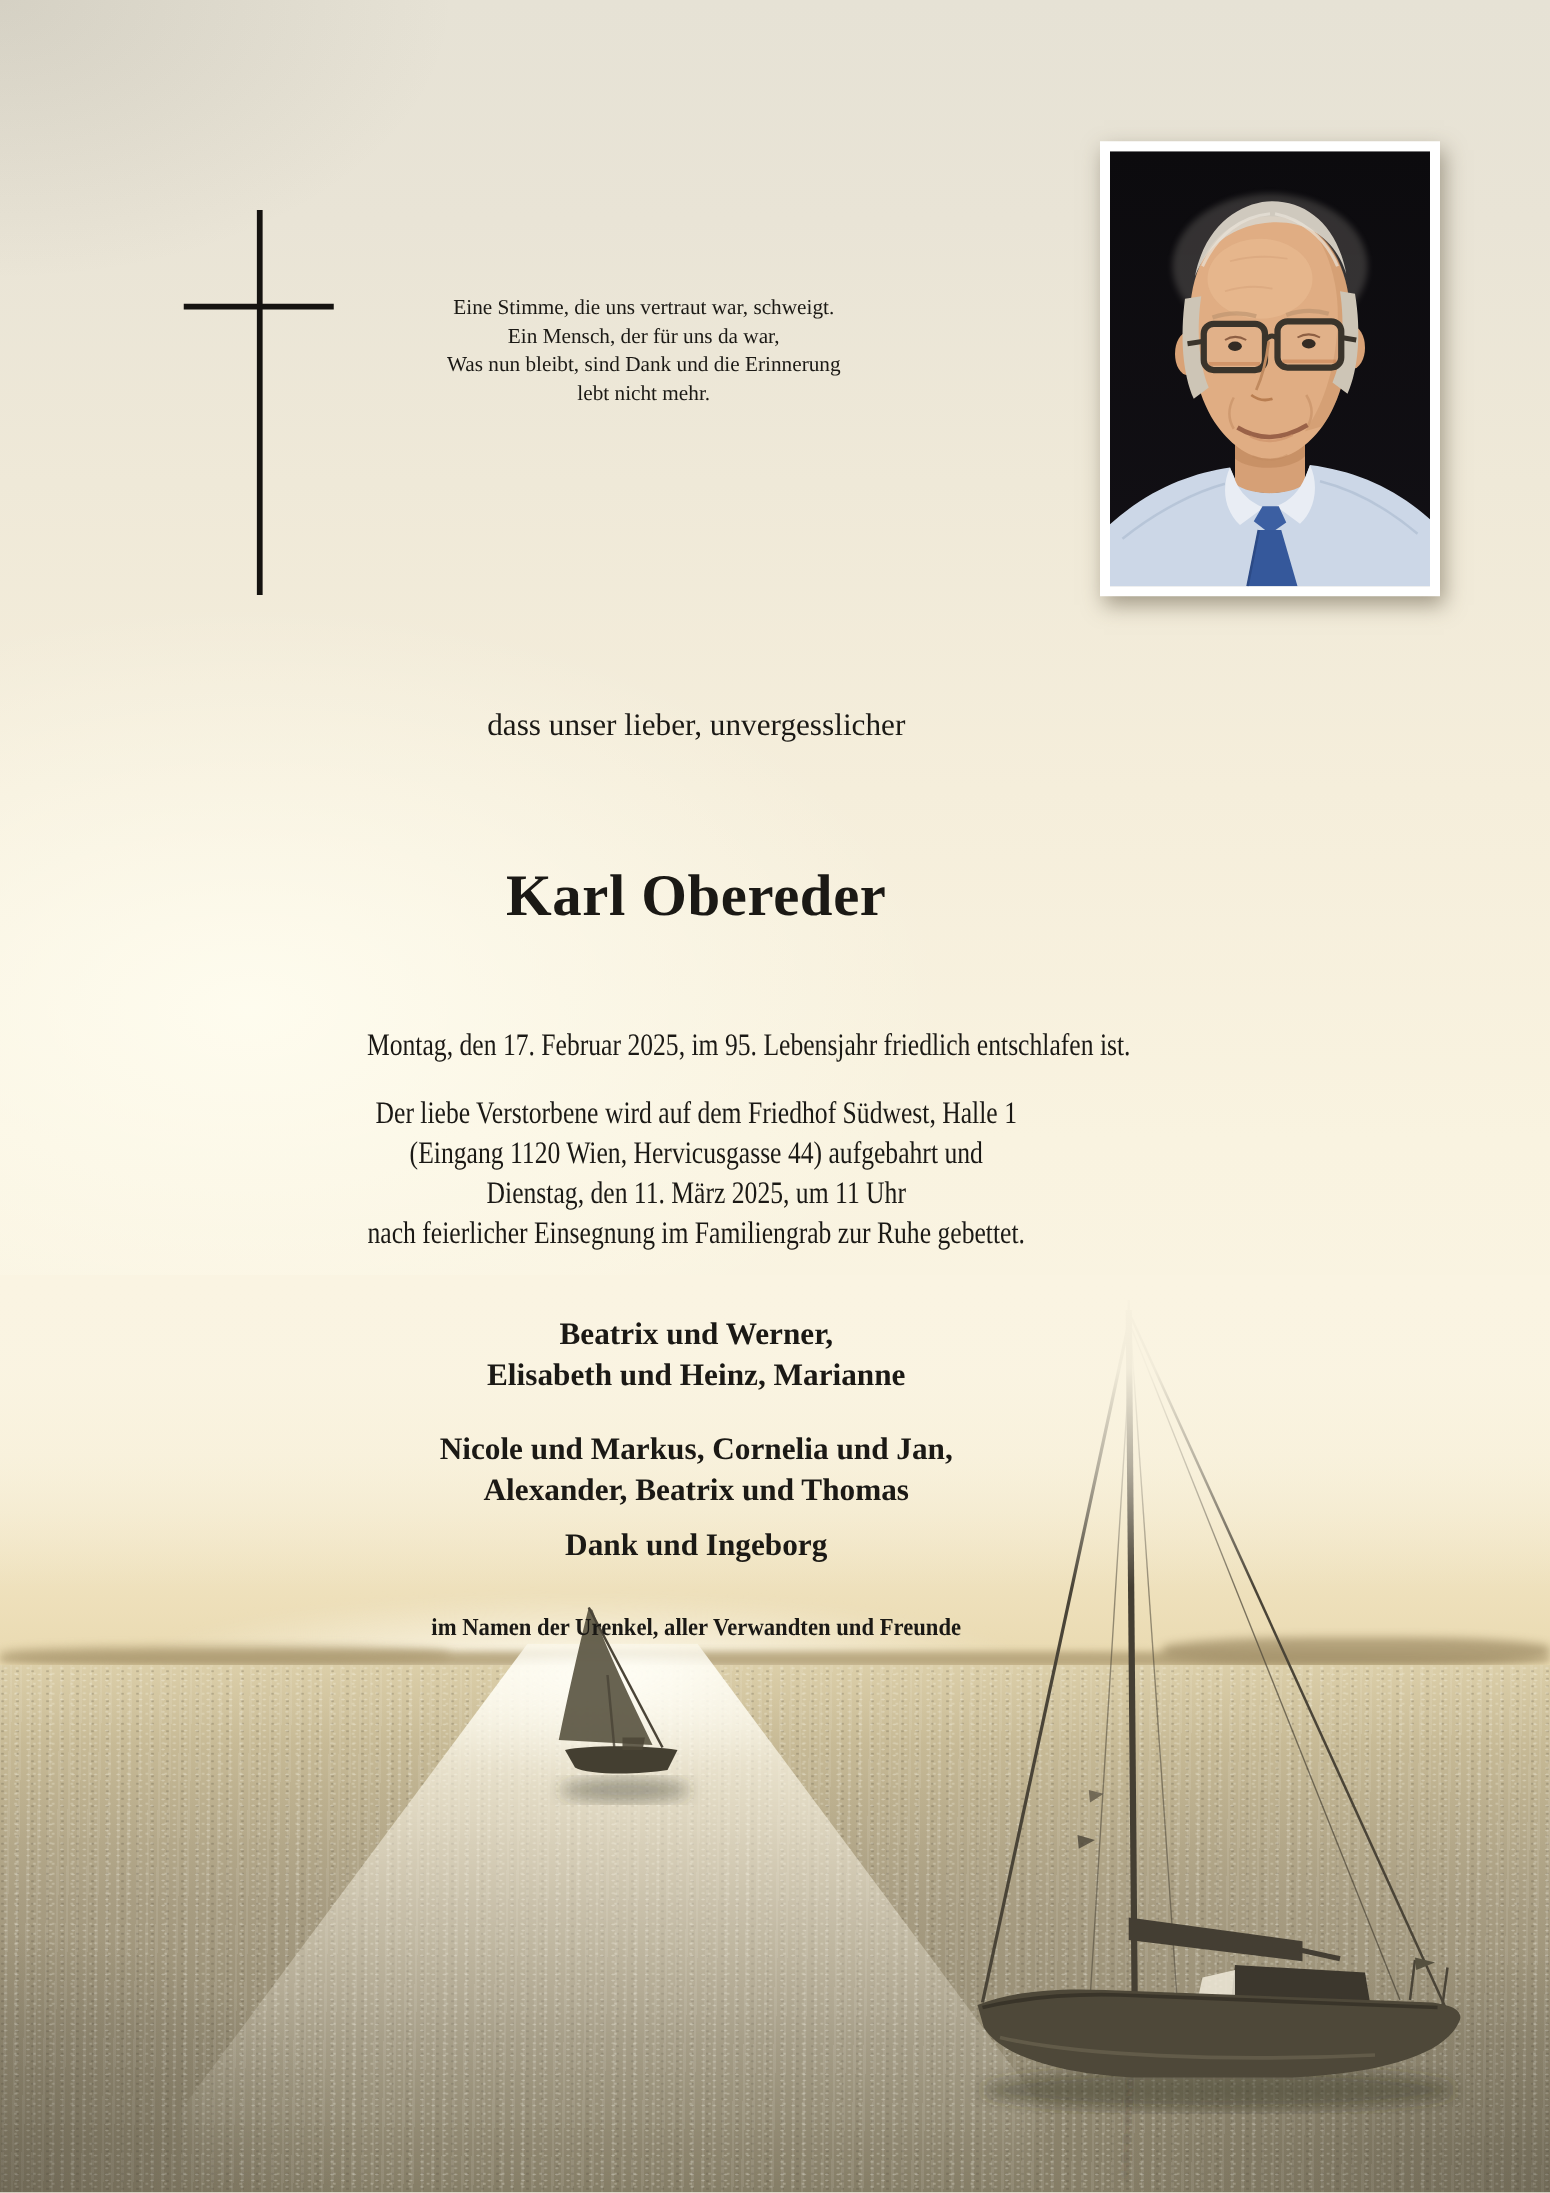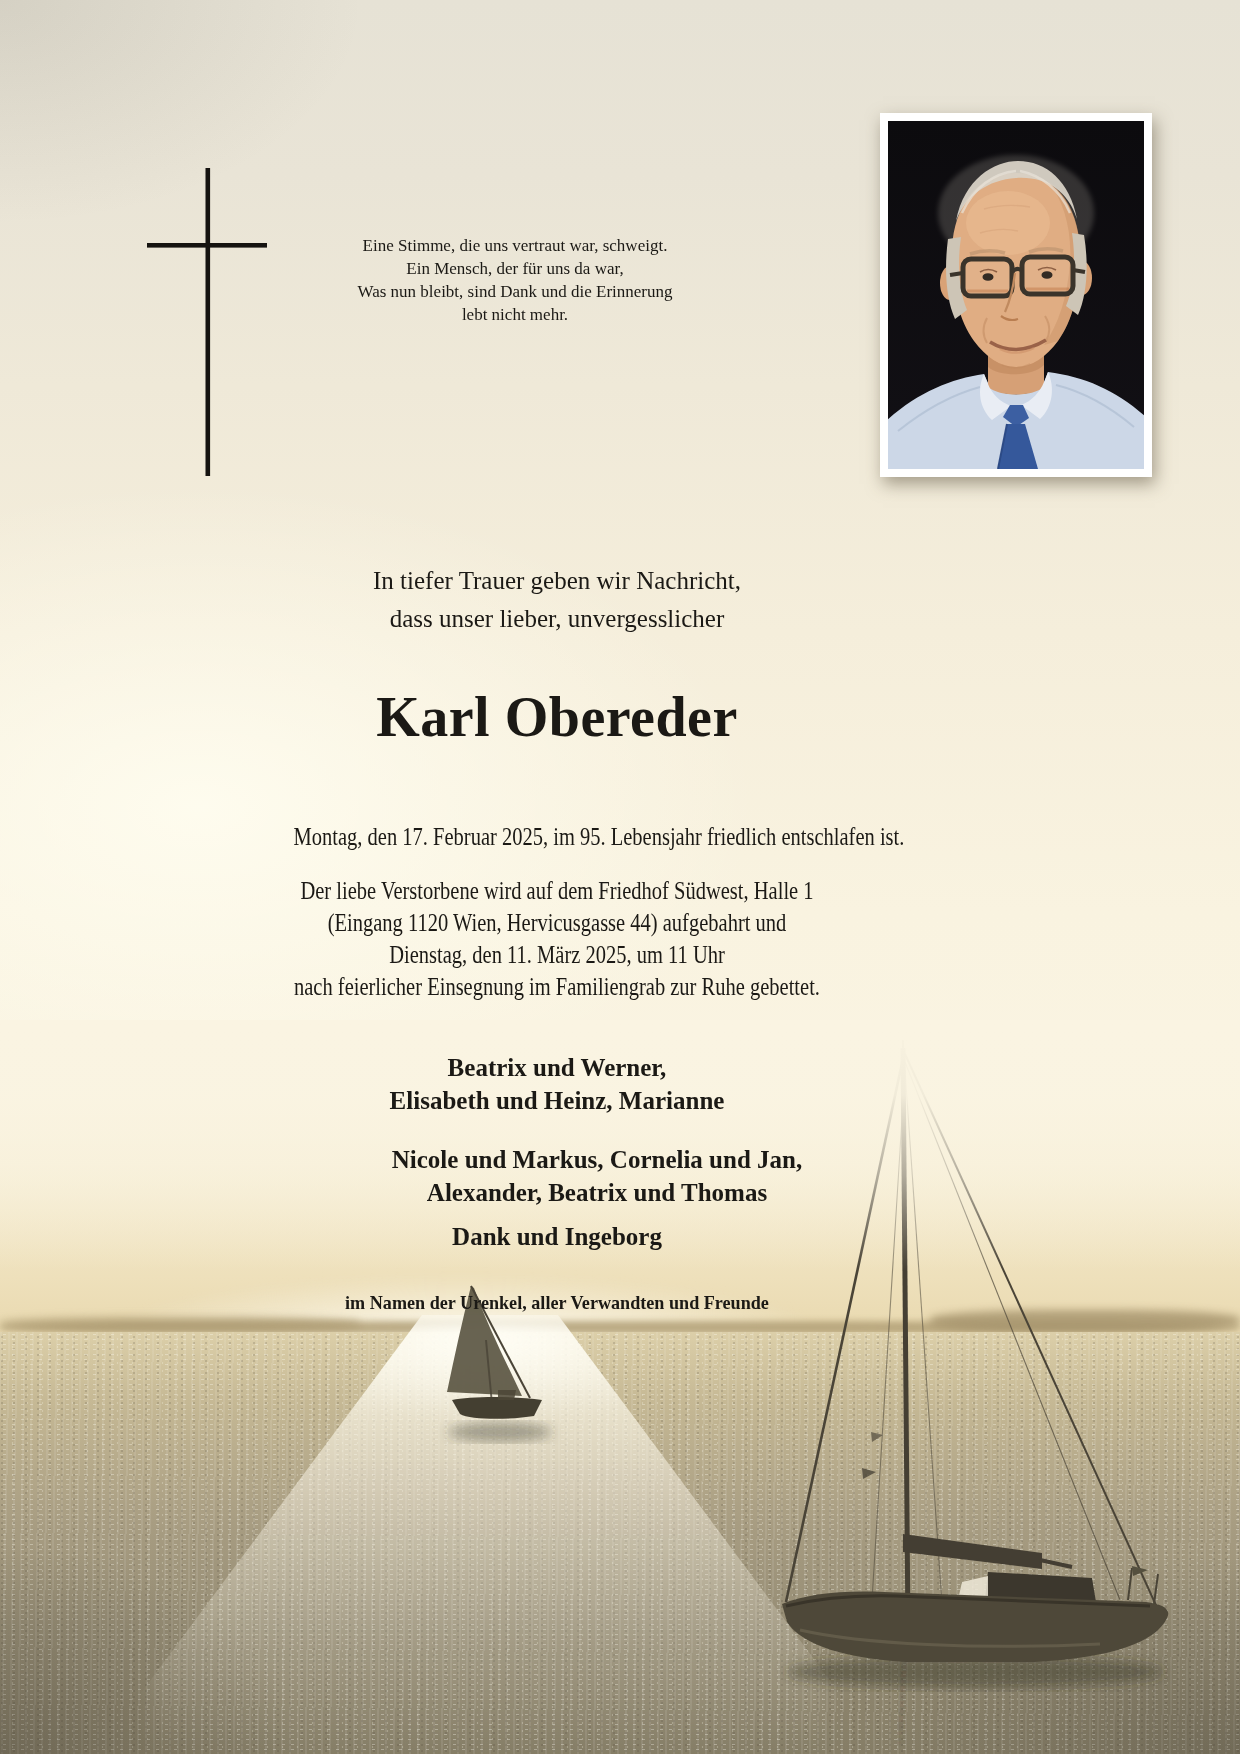"In tiefer Trauer geben wir" div { html: <div>In tiefer Trauer geben wir Nachricht,</div> -> none }
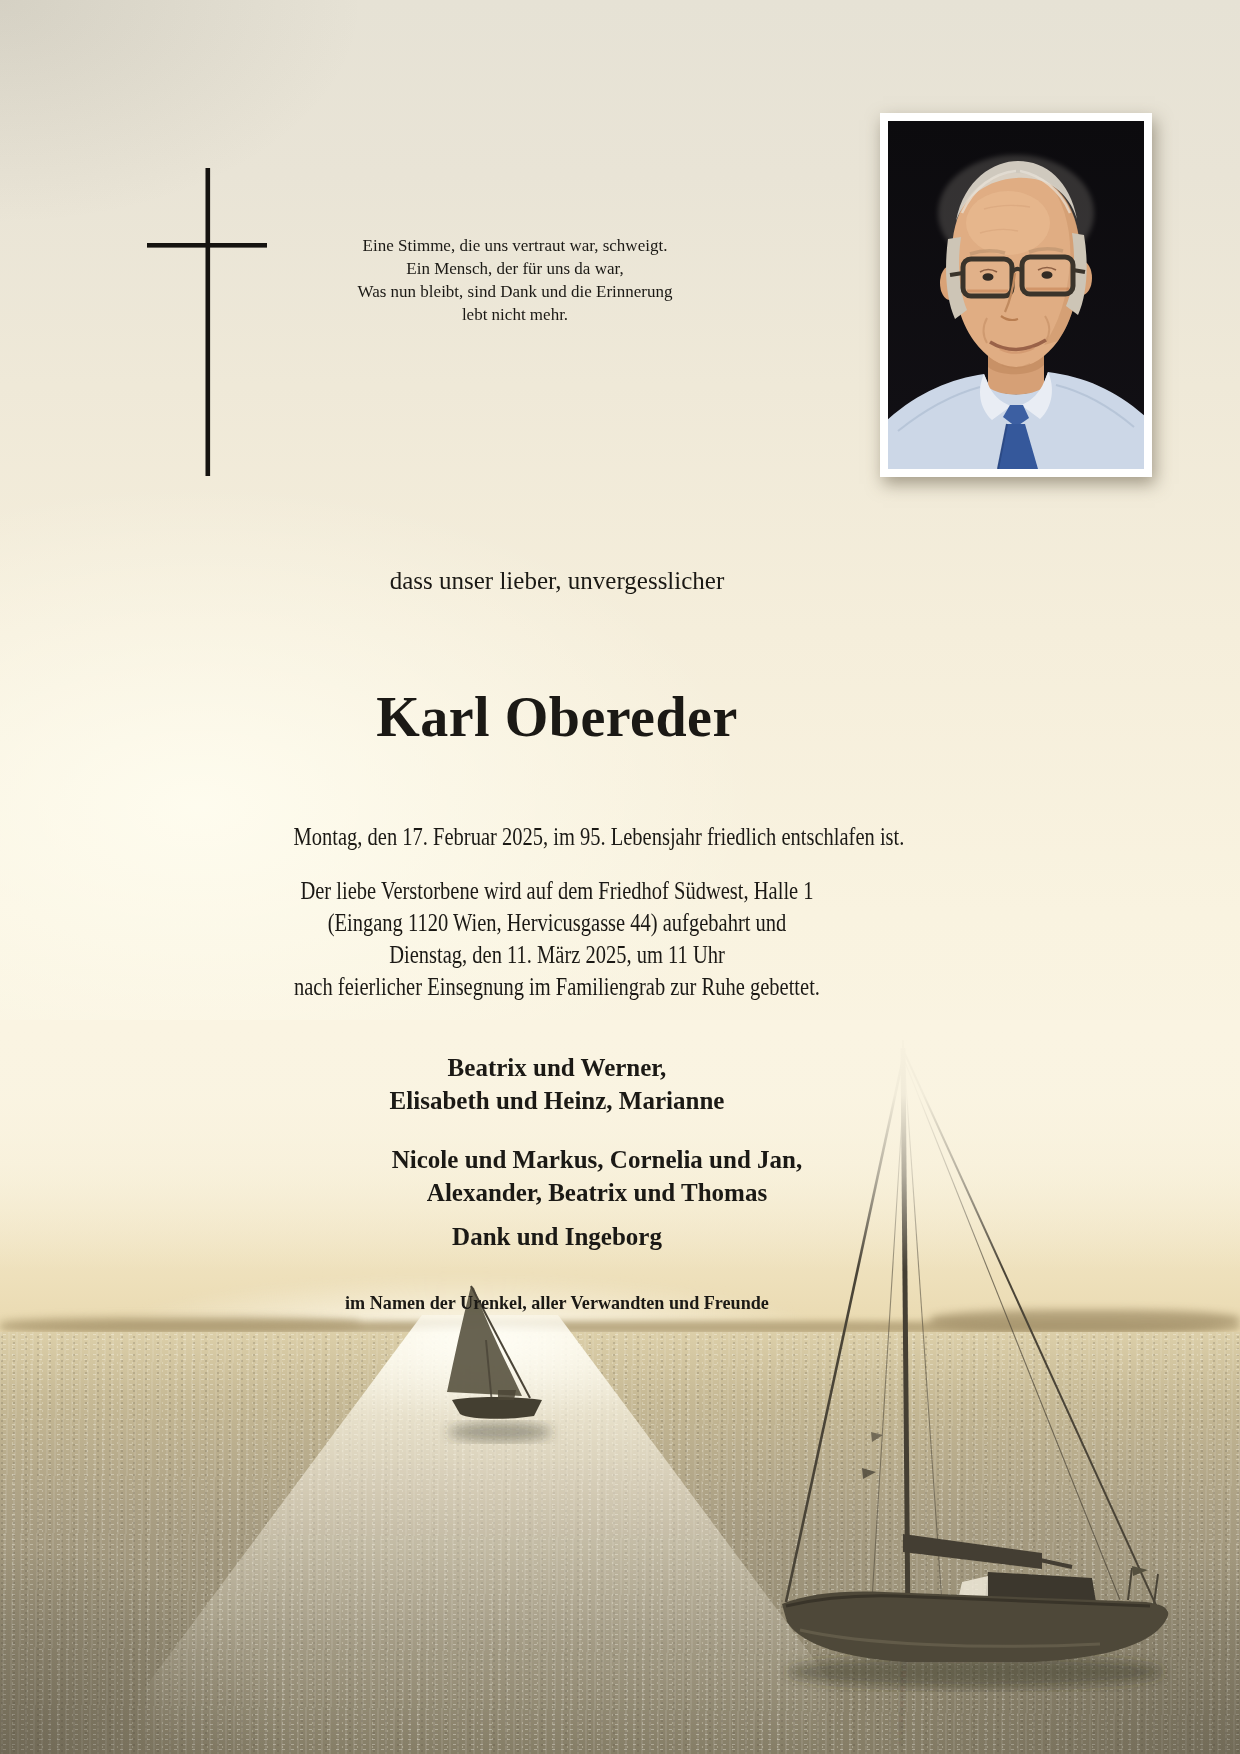"Karl Obereder" .deceased { font-size: 56px -> 47px }
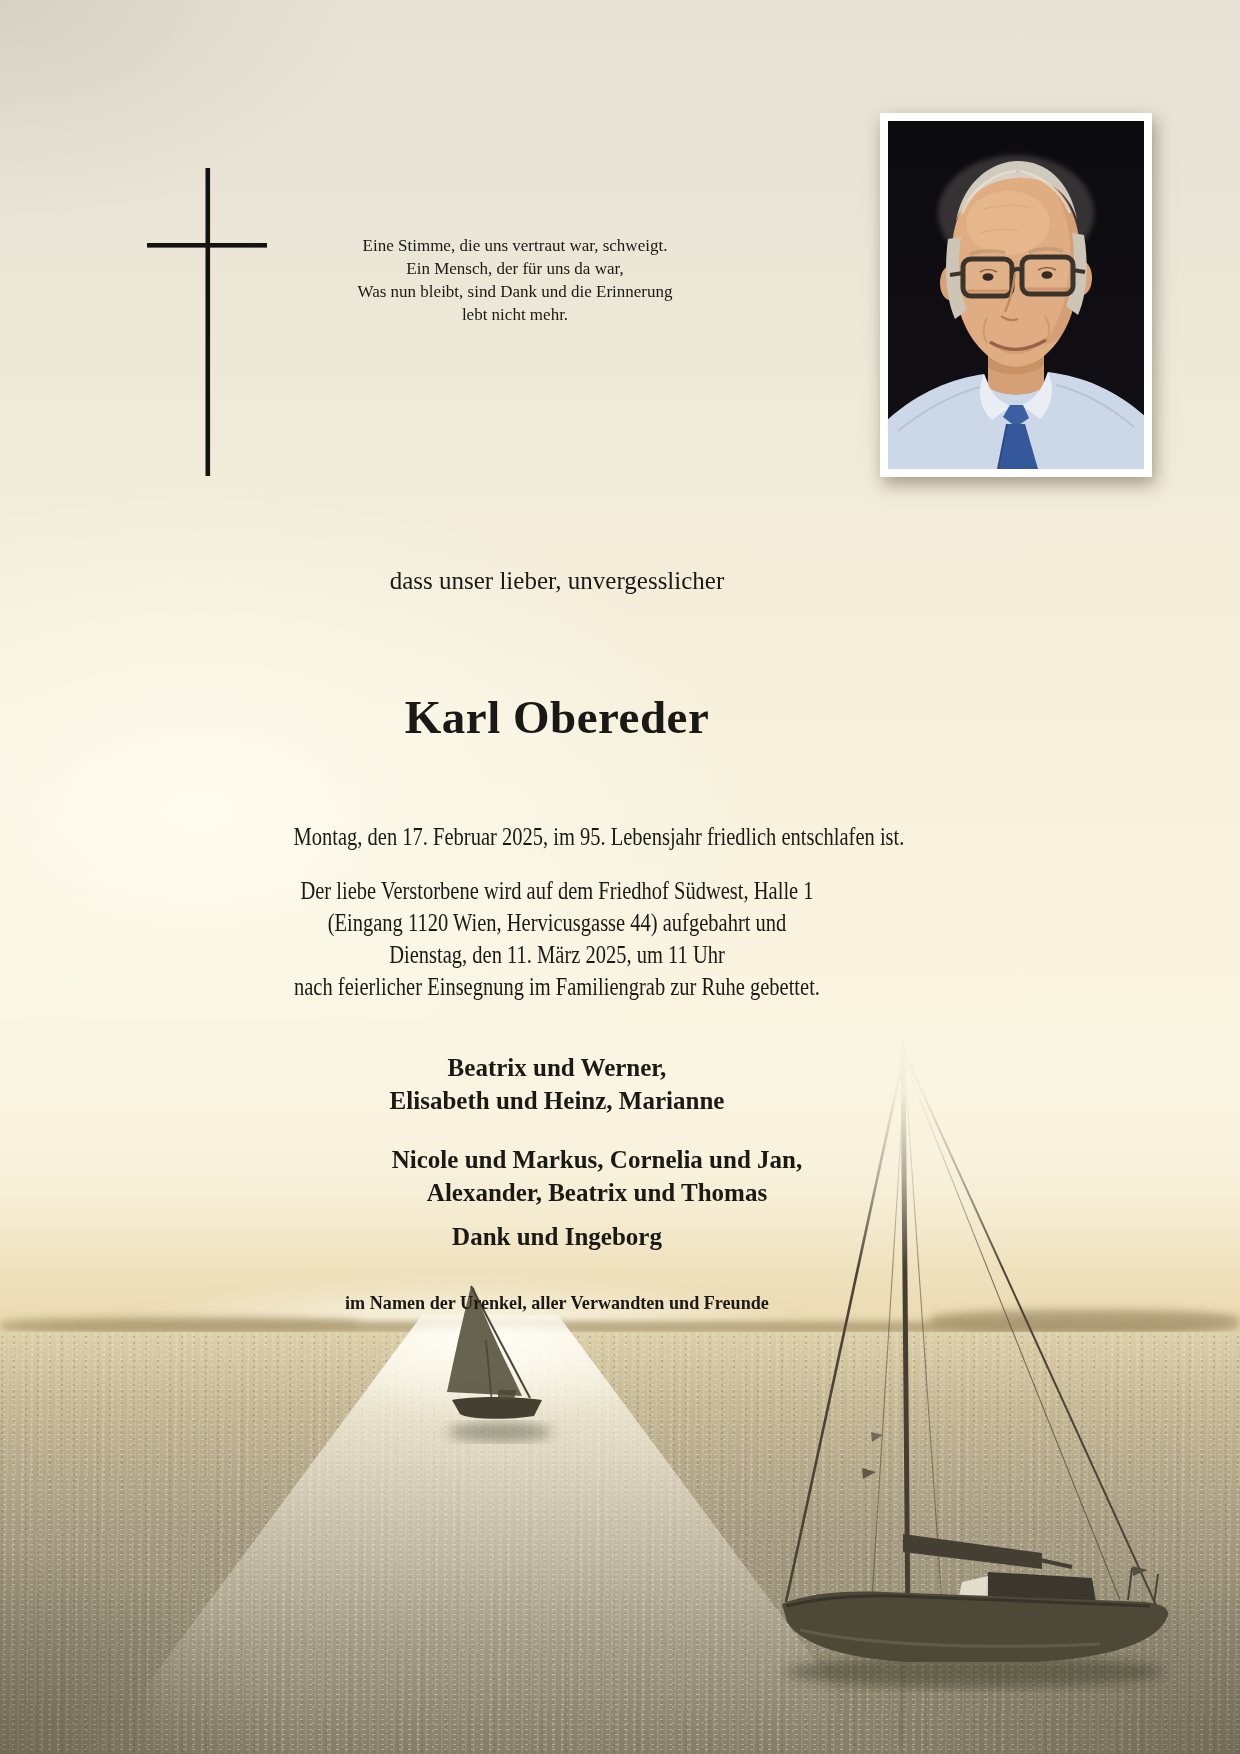"Nicole und Markus, Cornelia und" .m2 { padding-left: 40px -> none }
